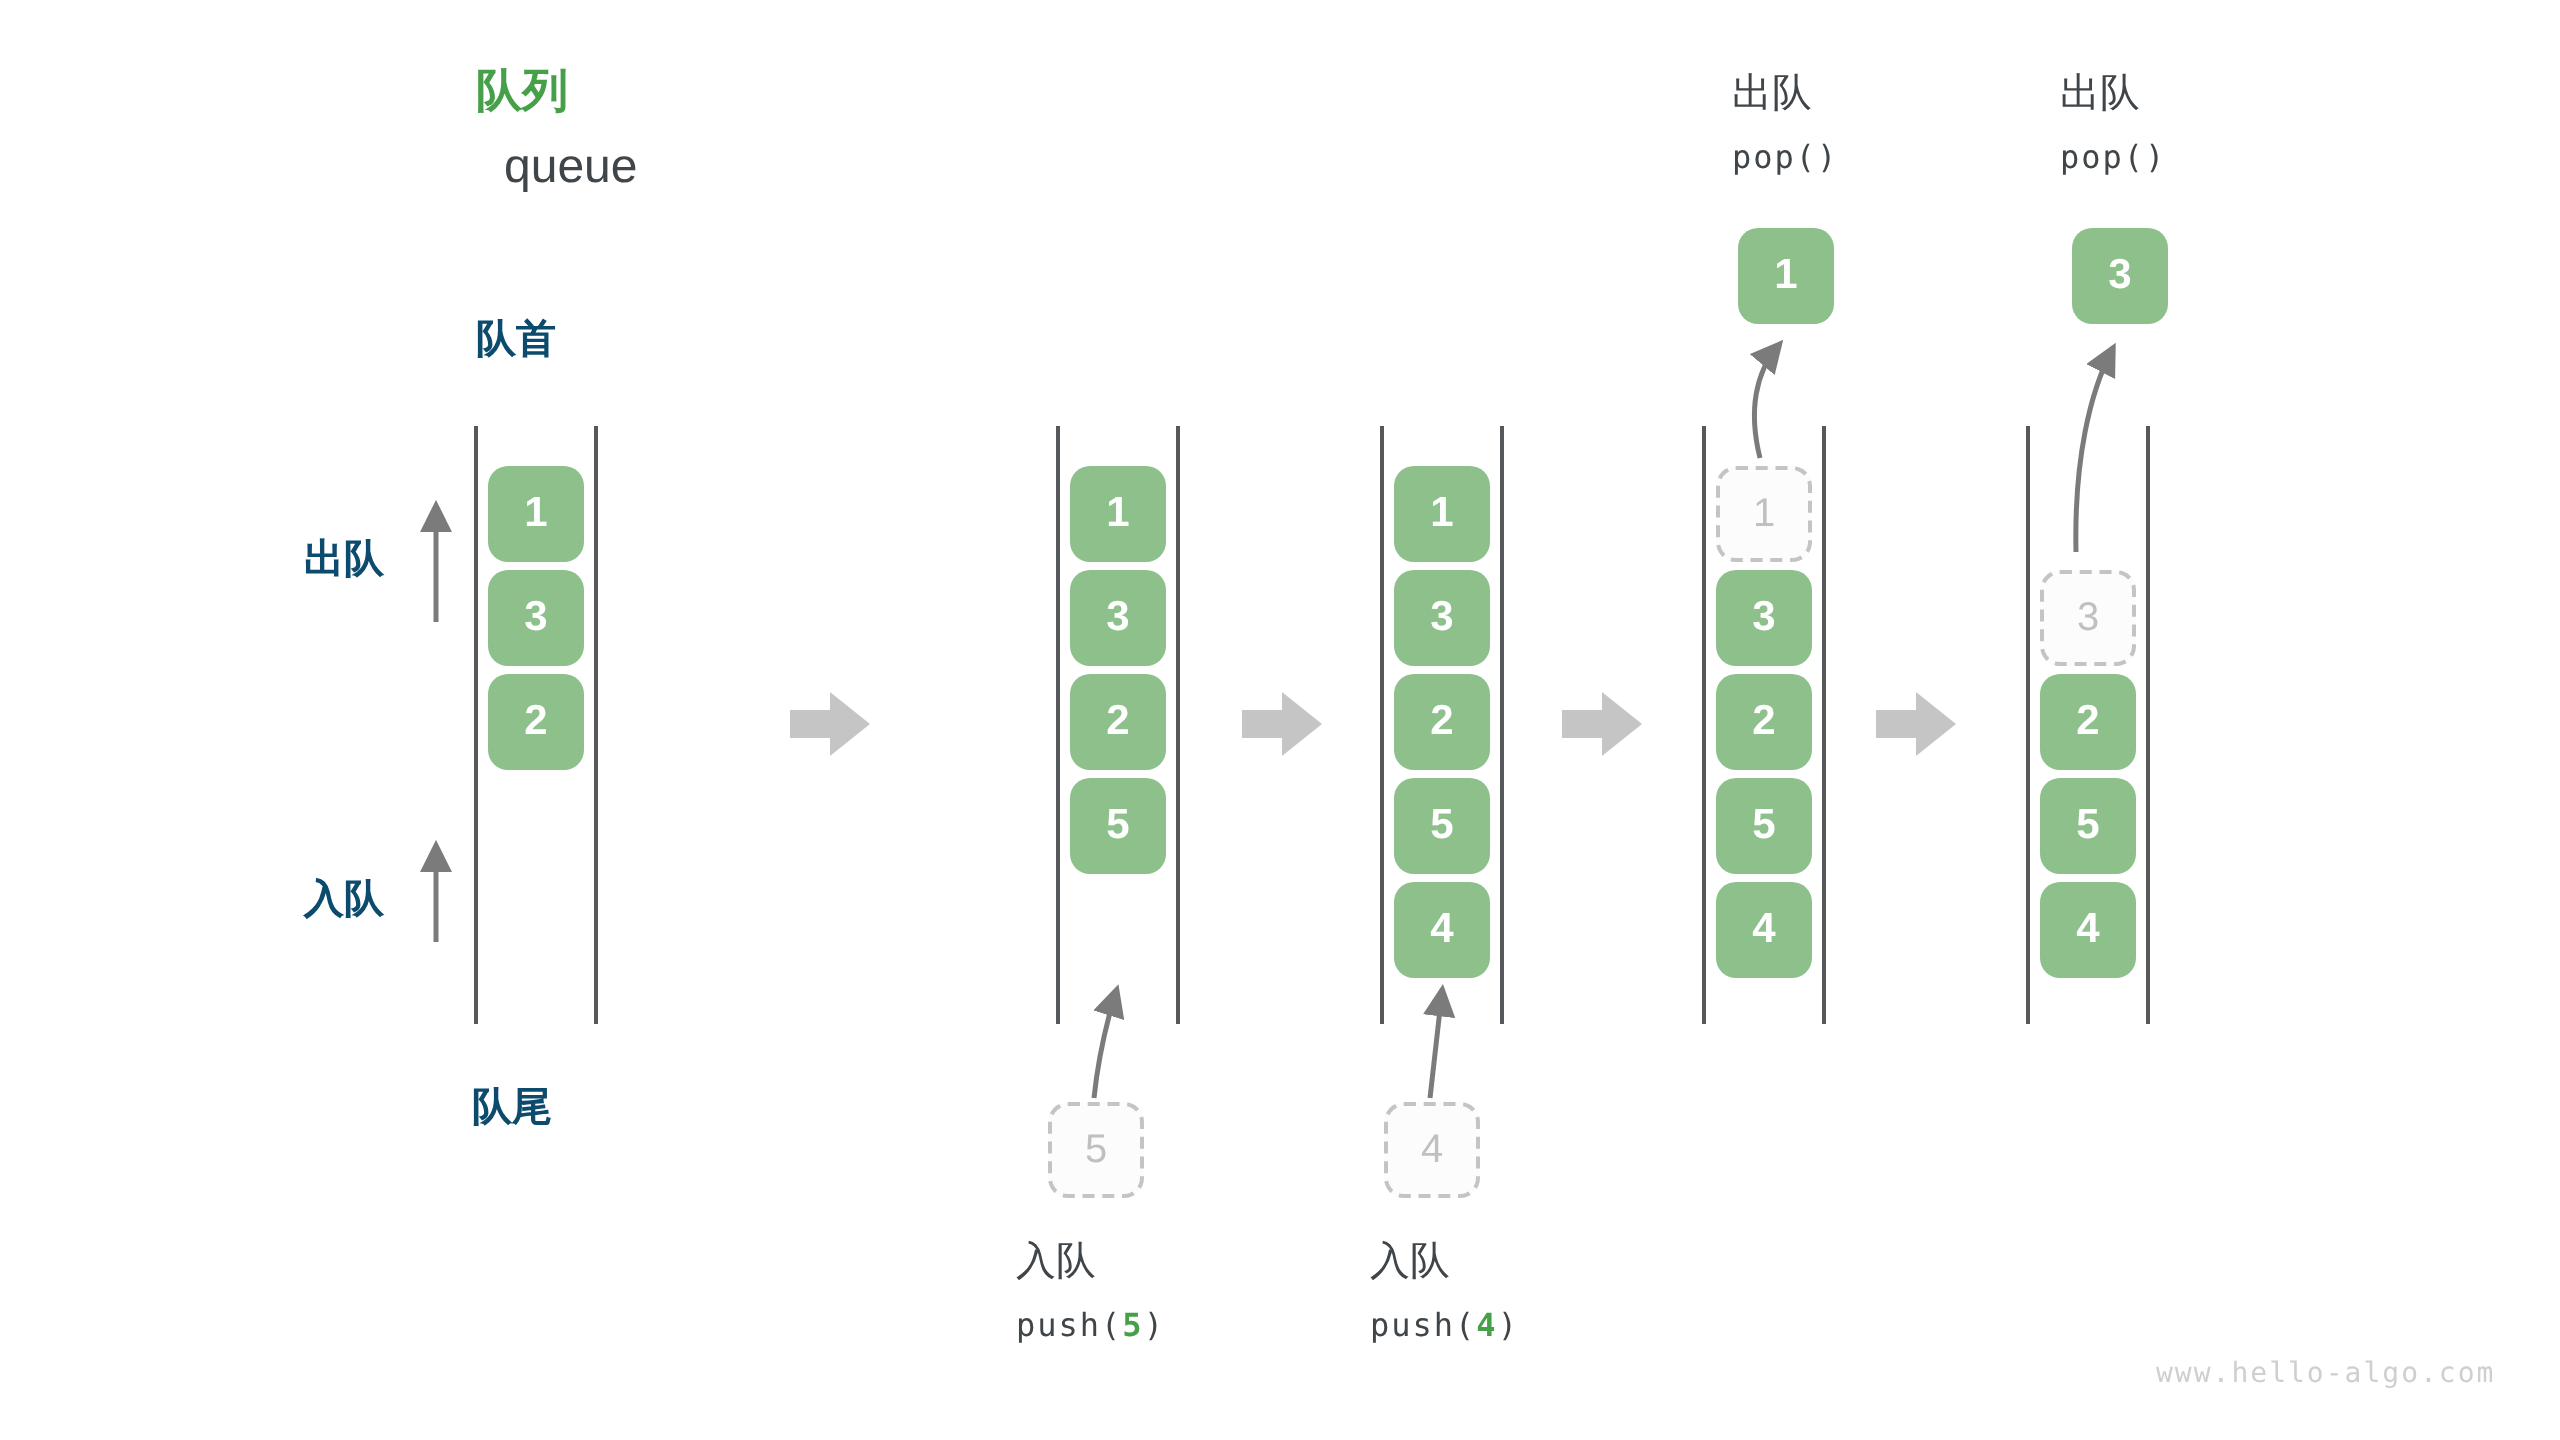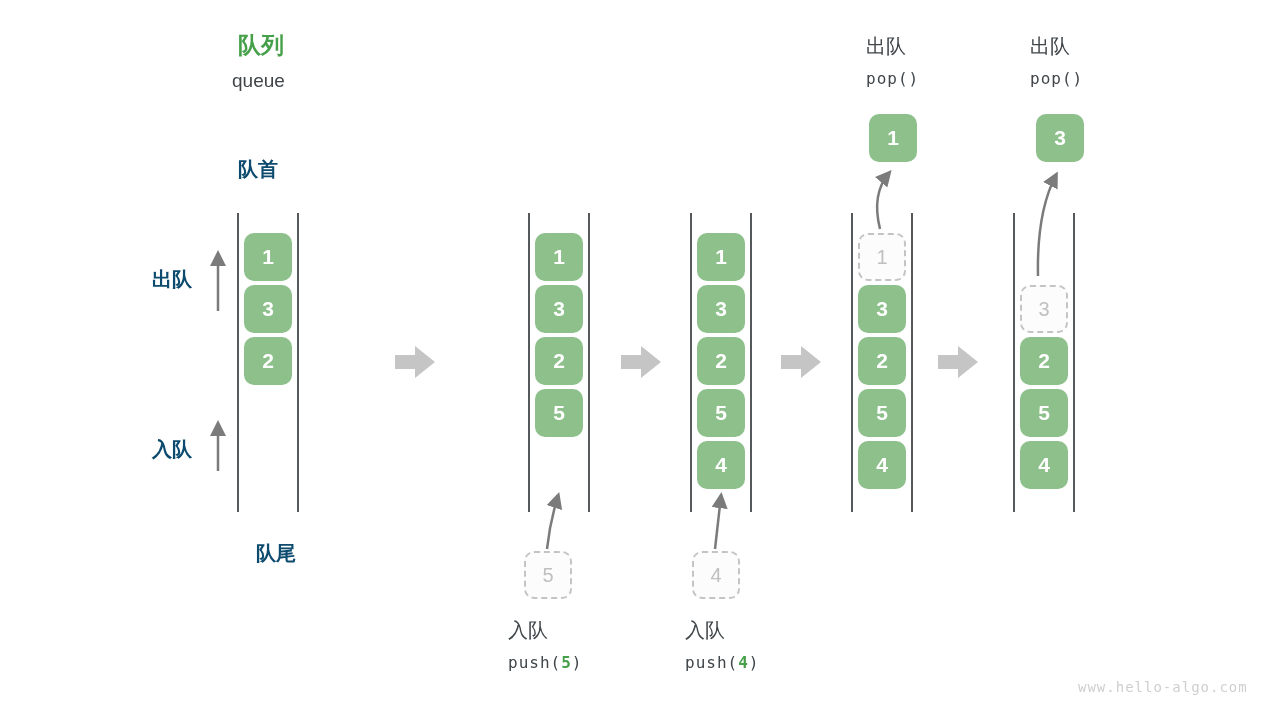"queue" .title-en { font-size: 19px -> 24px; margin-left: none -> 20px }
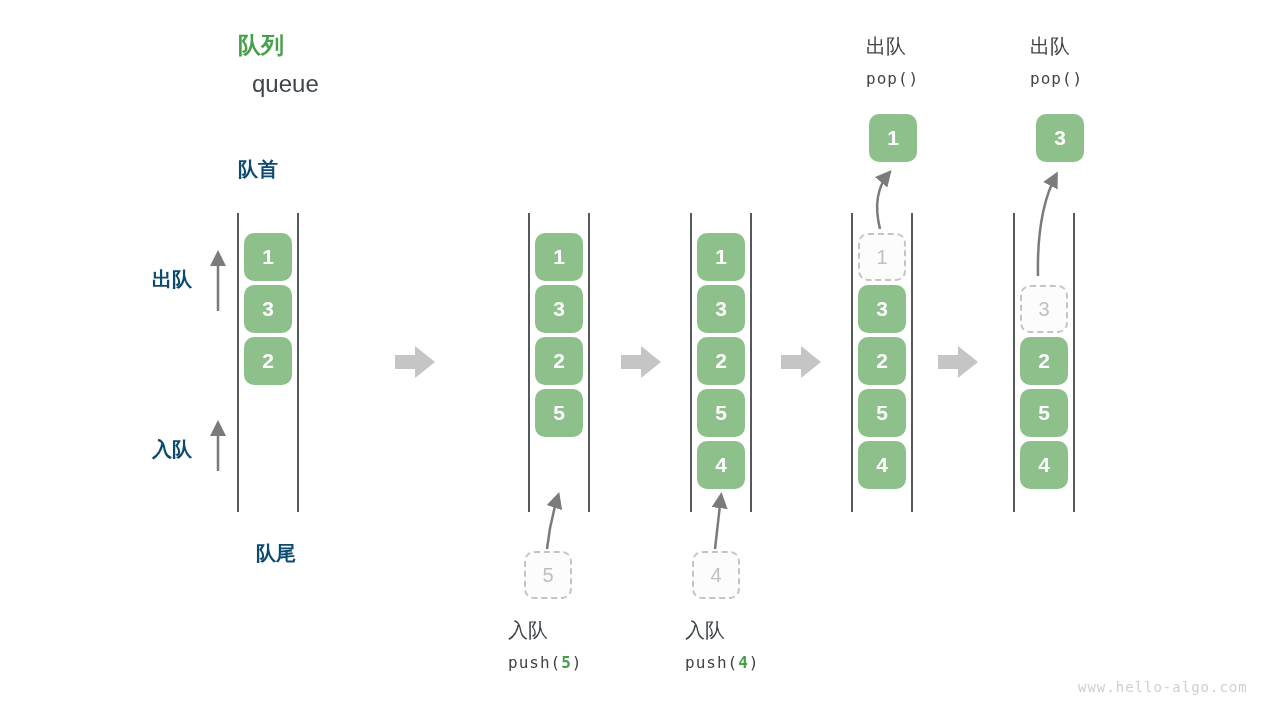"队尾" div.abs { left: 256px -> 236px }
